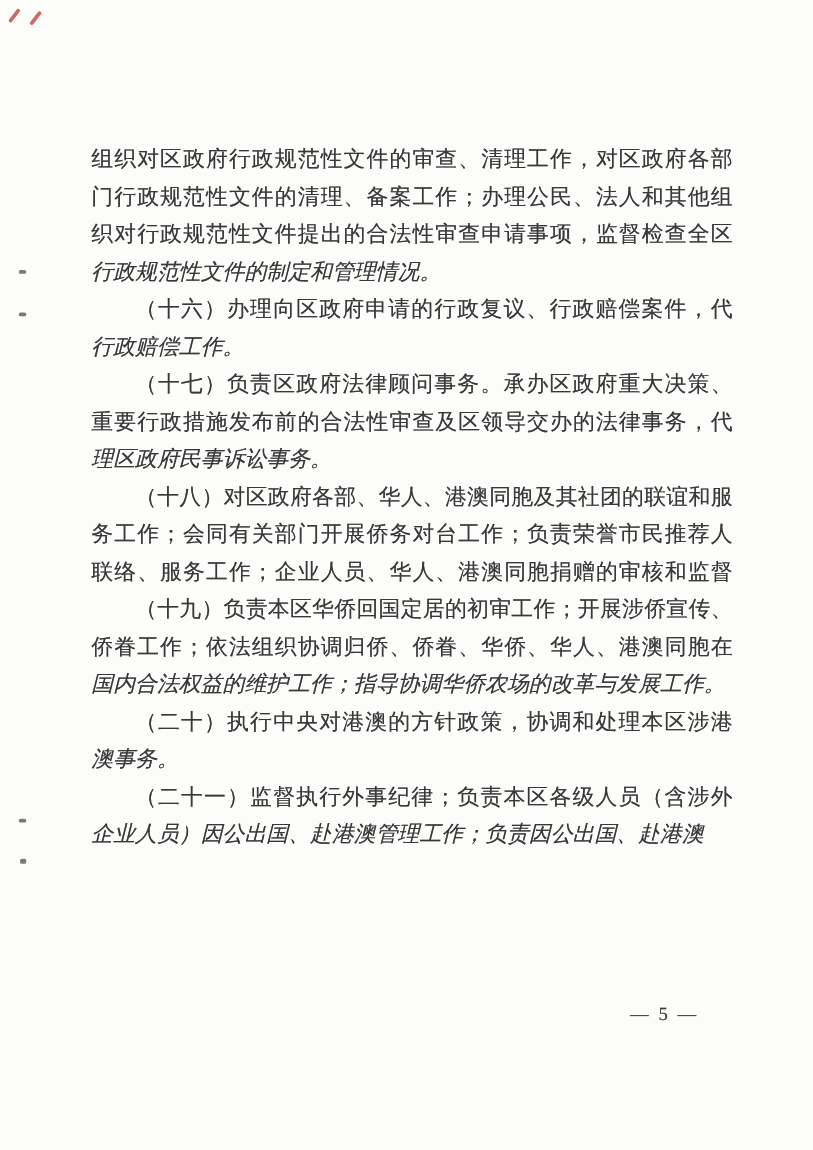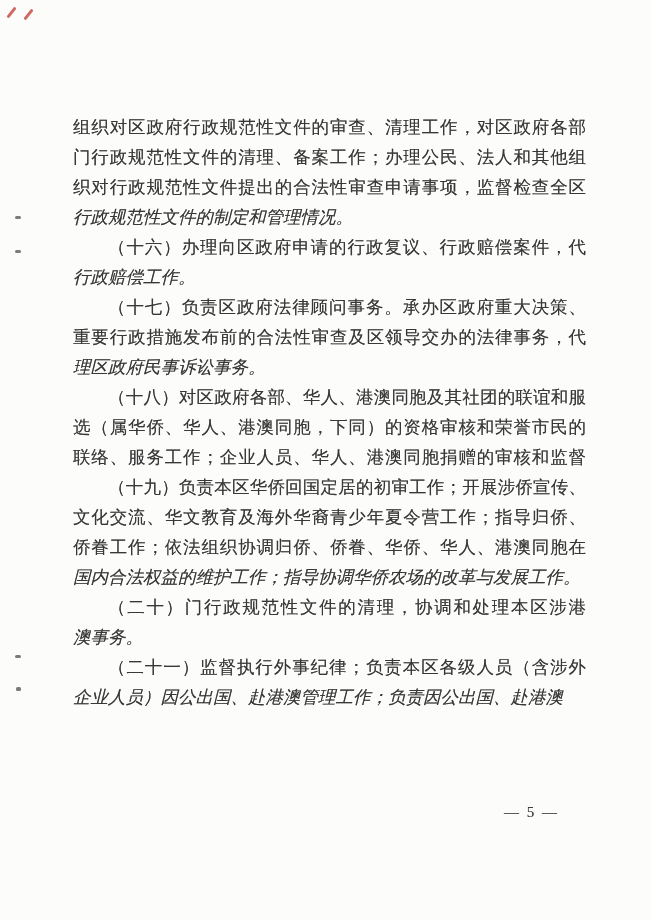"务工作；会同有关部门开展侨务对台工作；负责荣誉市民推荐人" div.line { html: none -> <div>务工作；会同有关部门开展侨务对台工作；负责荣誉市民推荐人</div> }
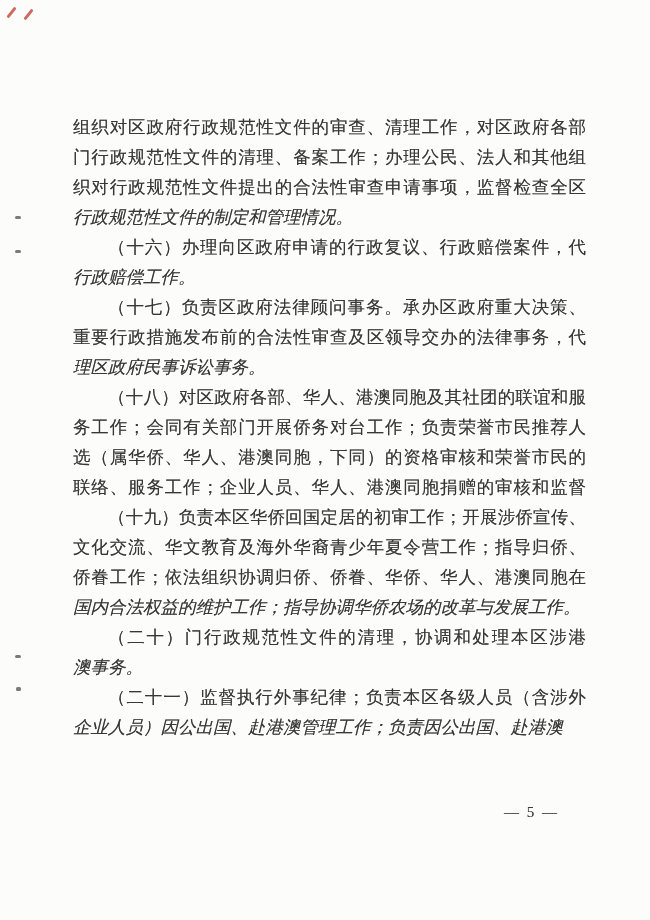"选（属华侨、华人、港澳同胞，下同）的资格审核和荣誉市民的" div.line { html: <div>选（属华侨、华人、港澳同胞，下同）的资格审核和荣誉市民的</div> -> none }
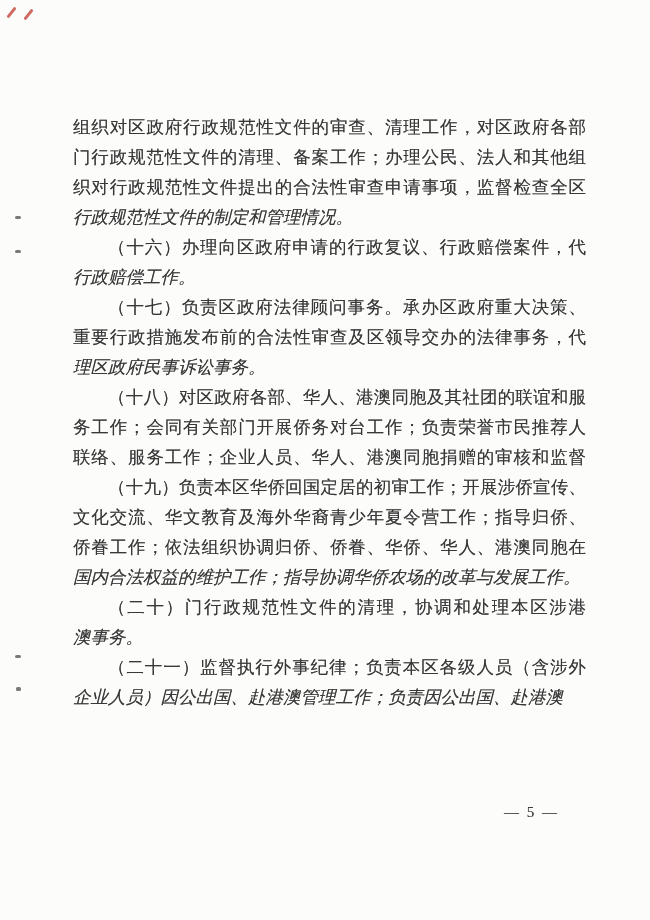"文化交流、华文教育及海外华裔青少年夏令营工作；指导归侨、" div.line { html: <div>文化交流、华文教育及海外华裔青少年夏令营工作；指导归侨、</div> -> none }
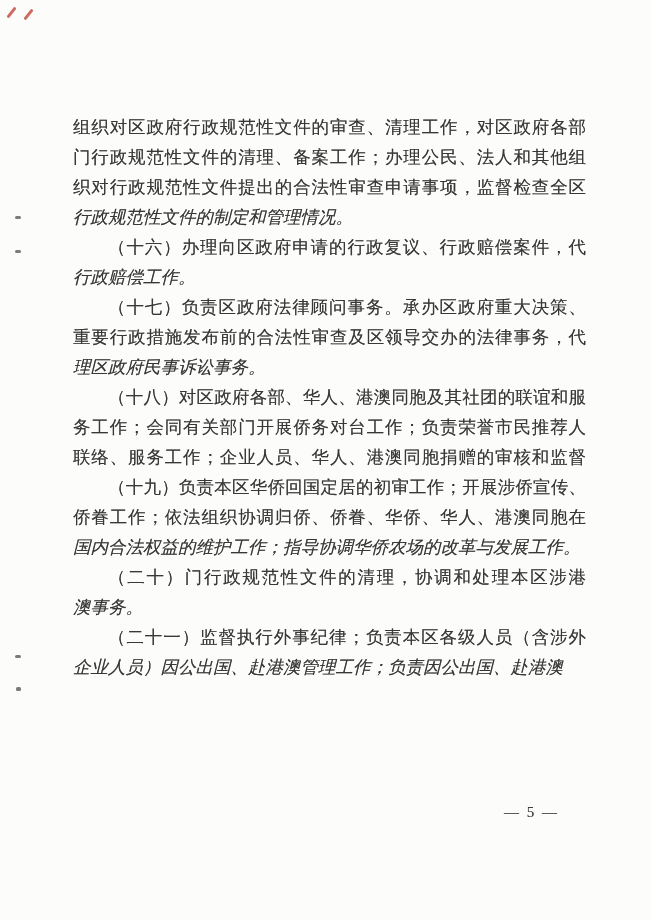"（二十）门行政规范性文件的清理，协调和处理本区涉港" div.line { text: 门行政规范性文件的清理 -> 执行中央对港澳的方针政策 }
